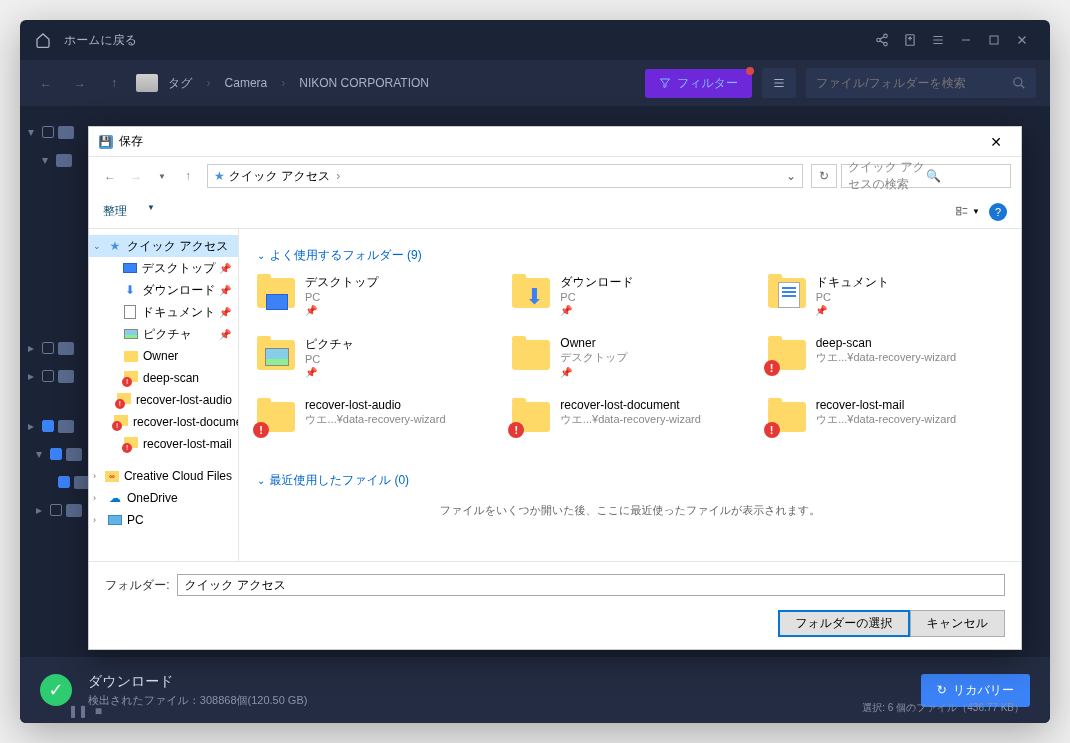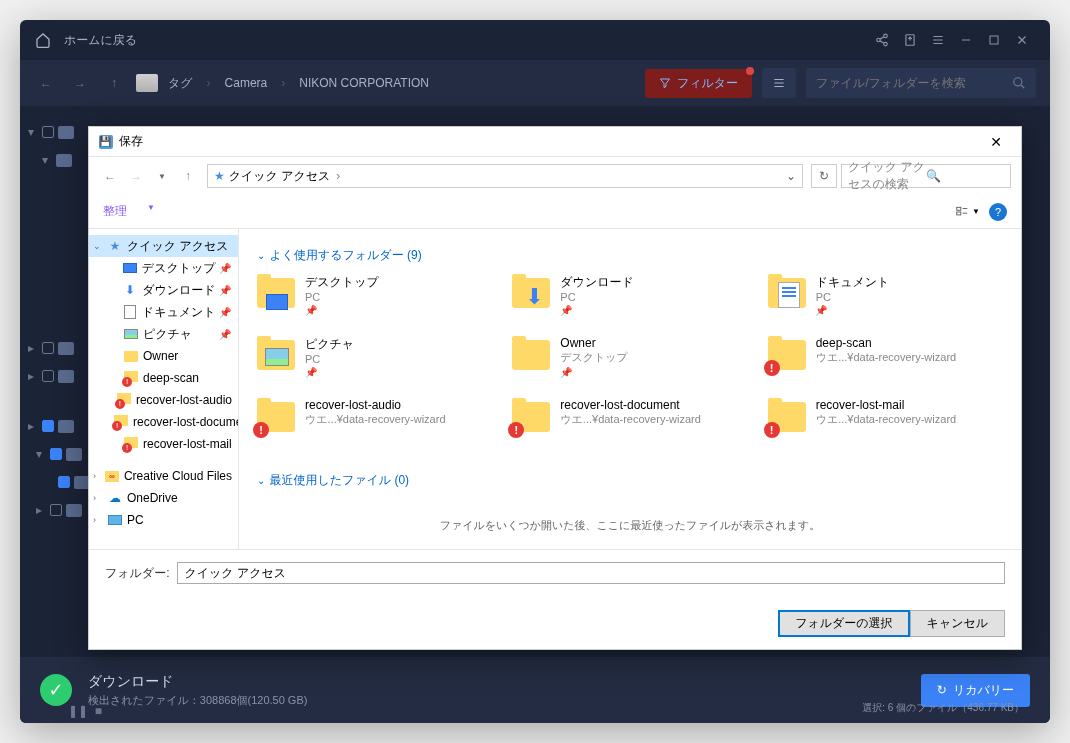"フィルター" .filter-btn { background: #7f1d1d -> #6d28d9 }
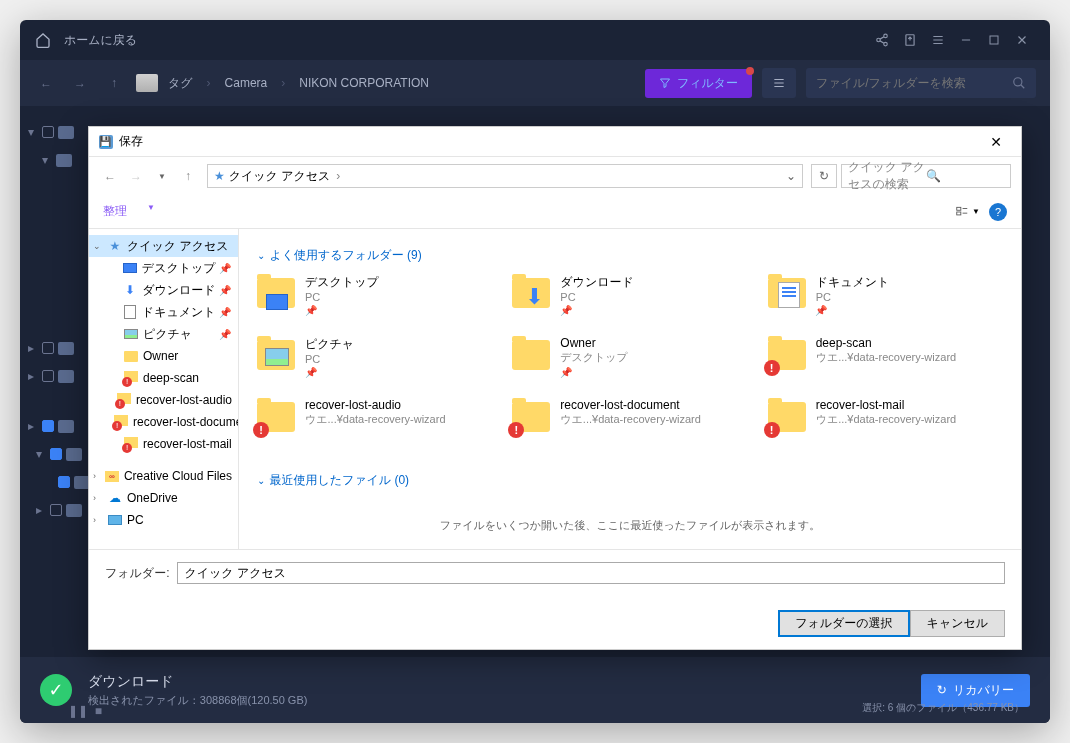"整理" .org-btn { color: #8b5cf6 -> #0c4a6e }
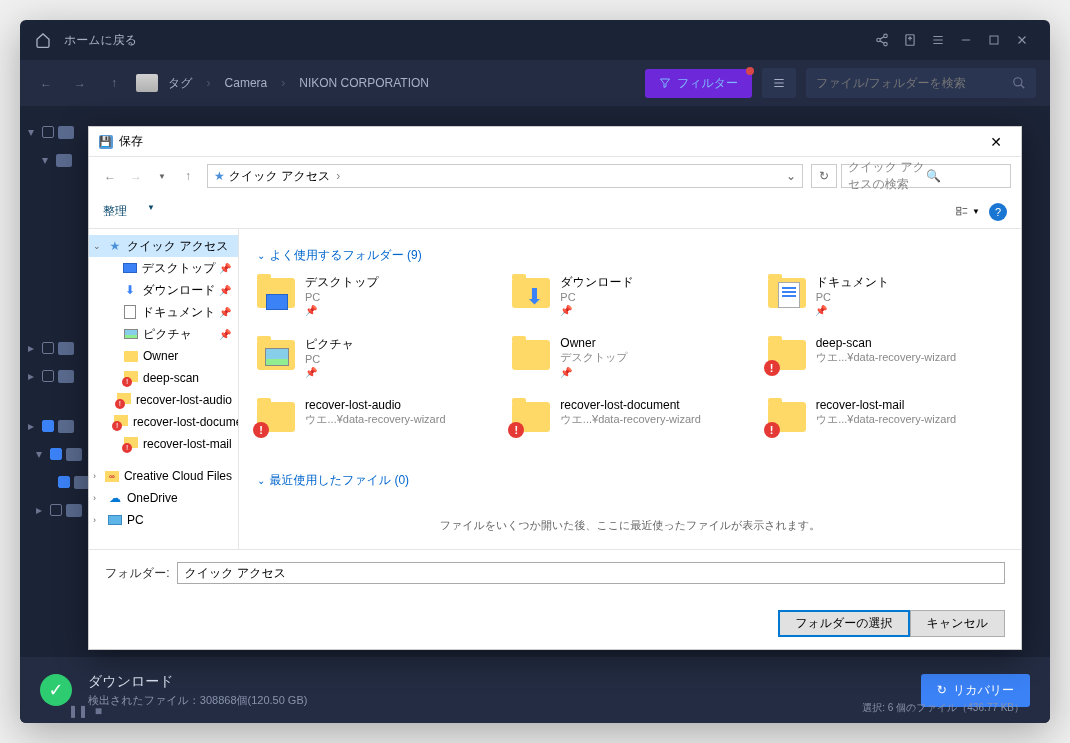"ファイルをいくつか開いた後、ここに最近使ったファイルが表示されます。" .empty-msg { margin-top: 29px -> 14px }
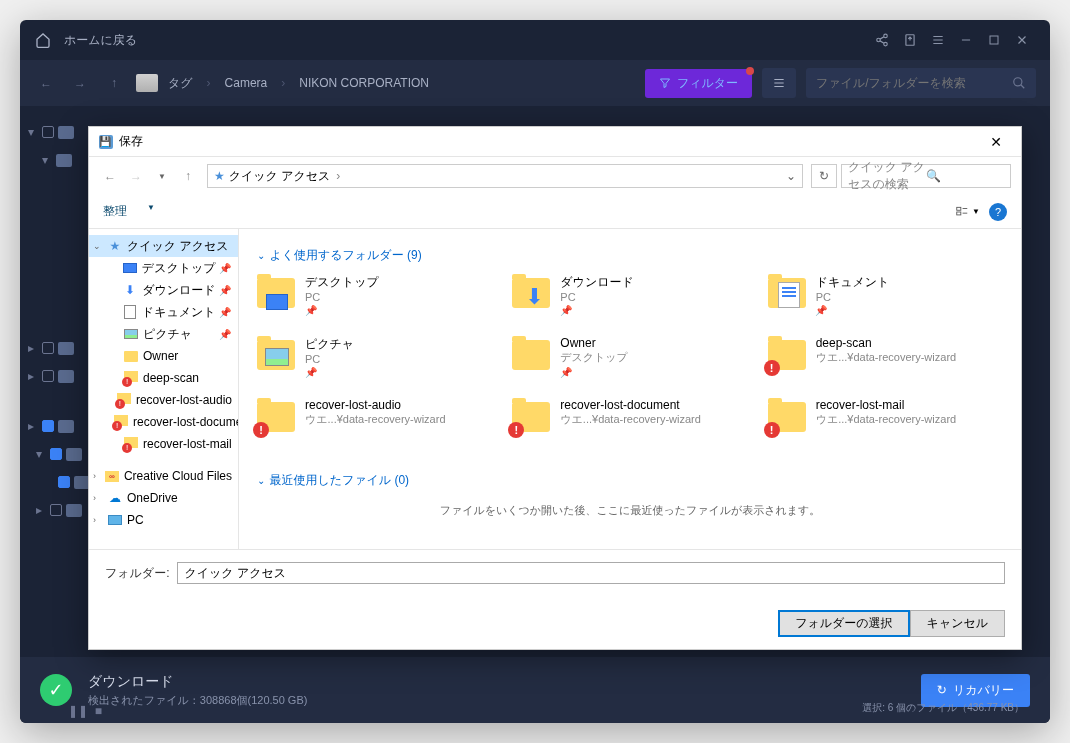"フォルダー:" .folder-row { margin-bottom: 26px -> 14px }
